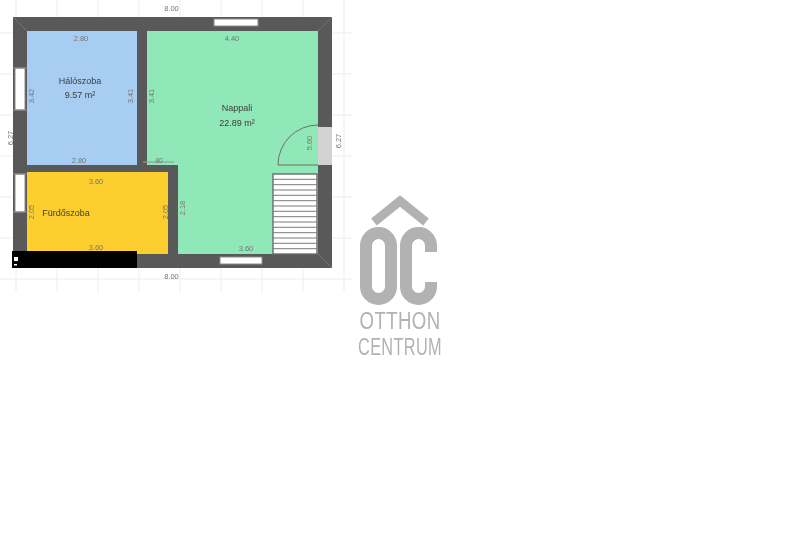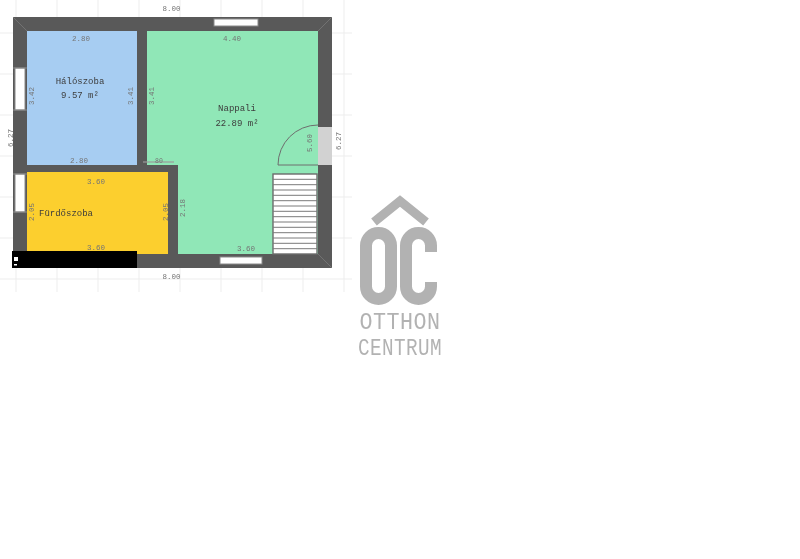"8.00" .canvas { font-family: Liberation Mono, monospace -> Liberation Sans, sans-serif }
